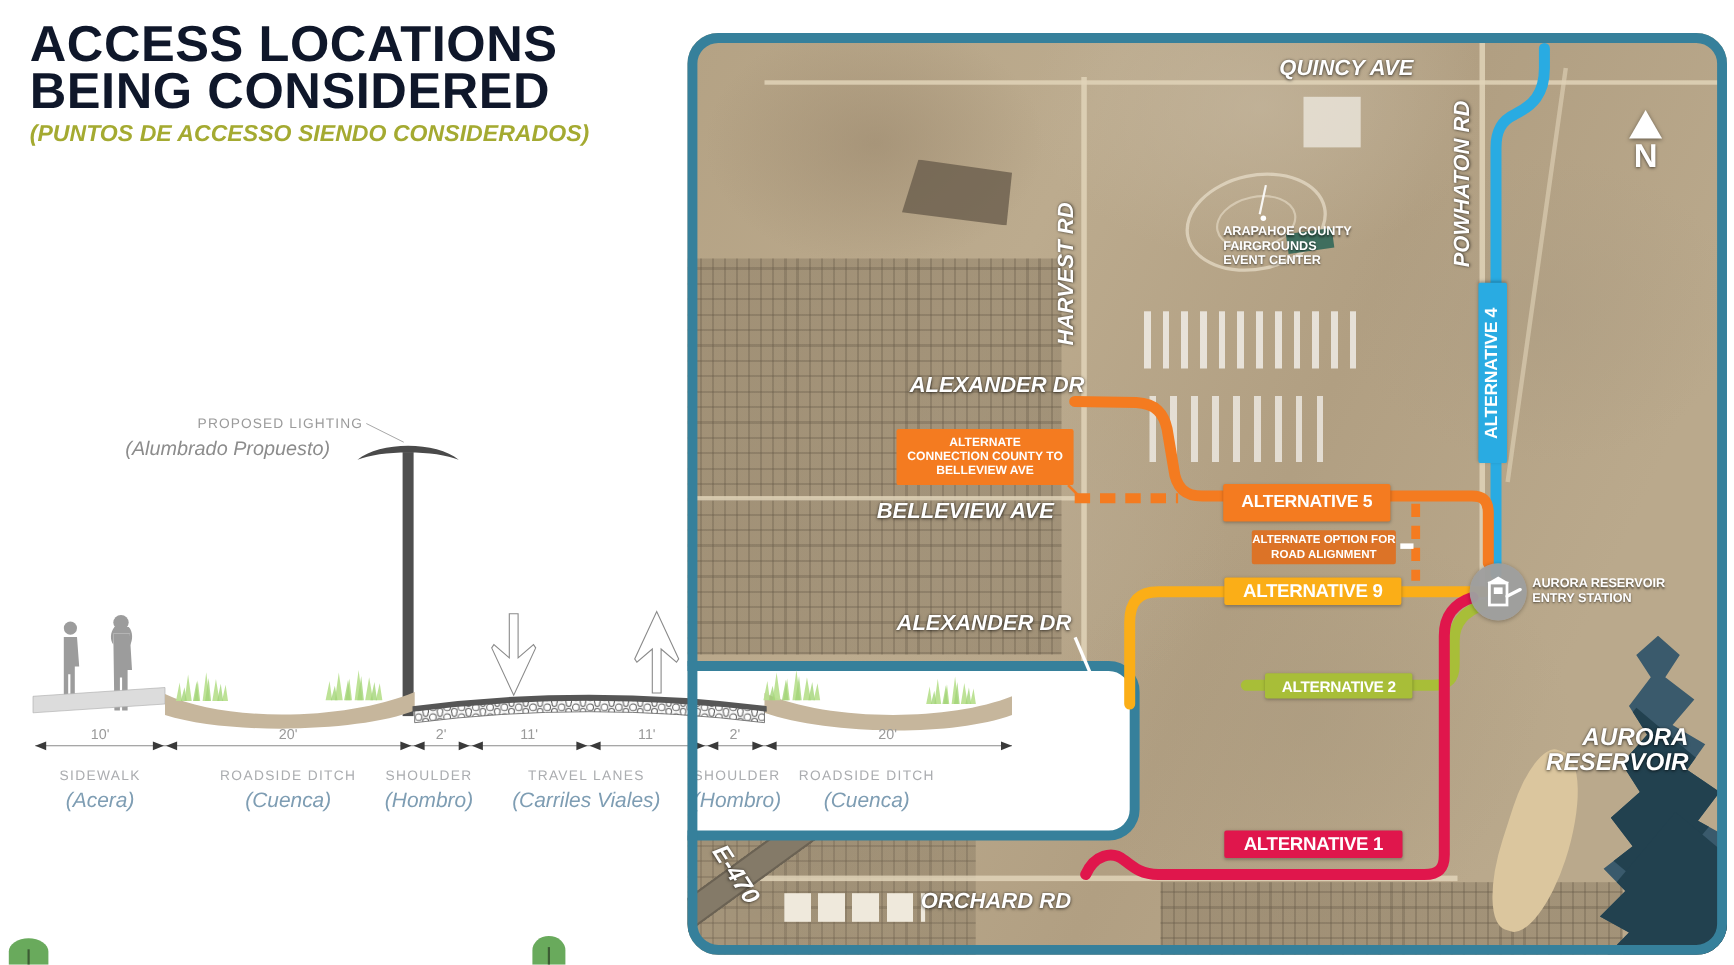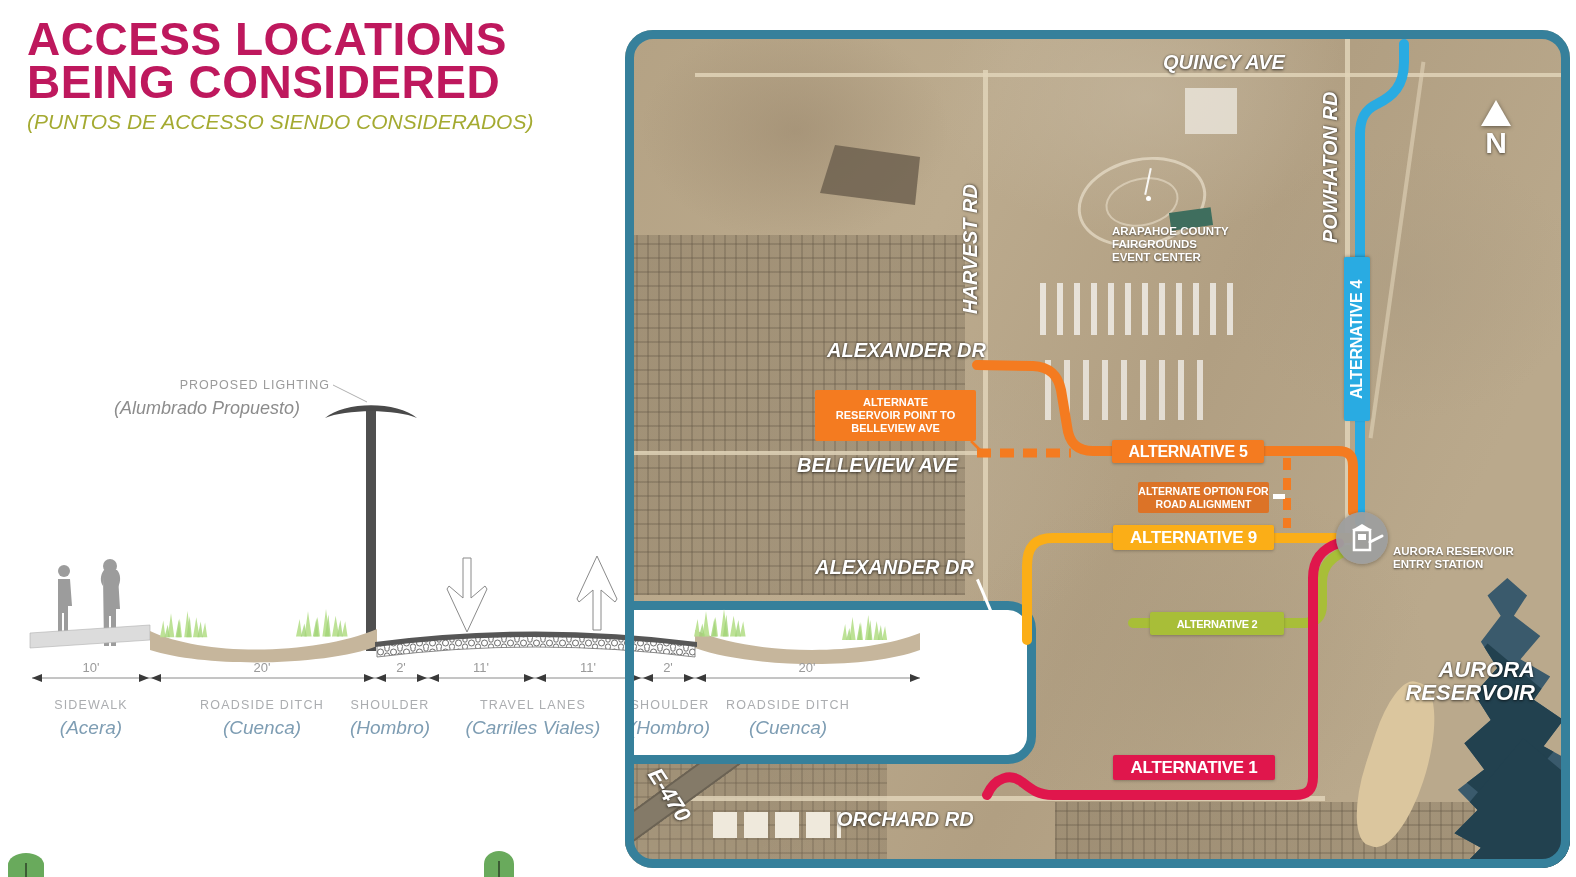"ACCESS LOCATIONS" #title { color: #be185d -> #0f172a }
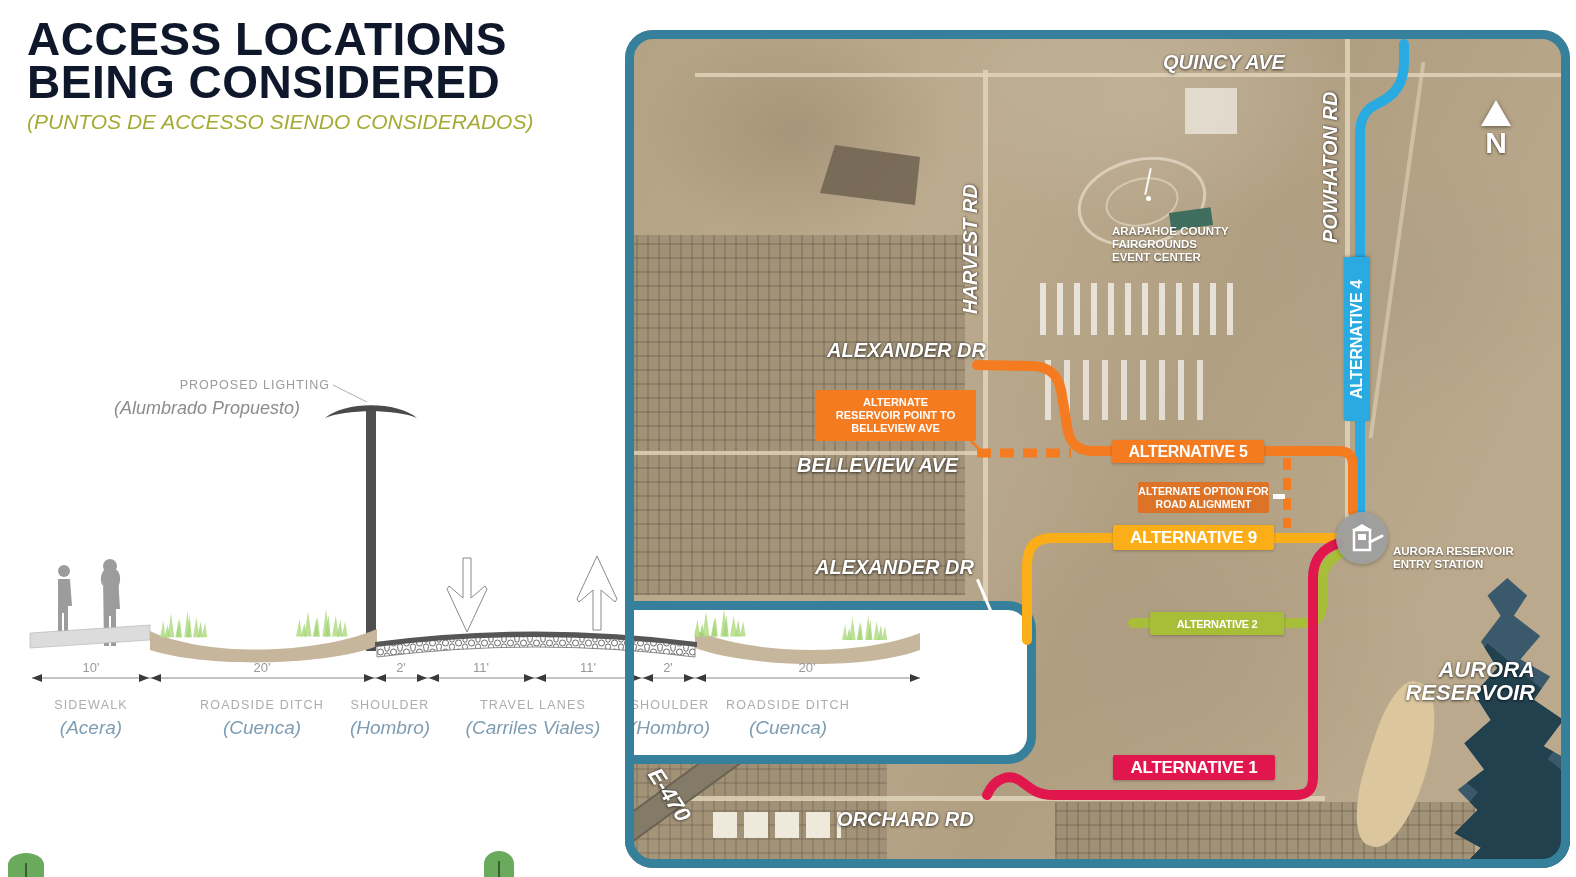"(PUNTOS DE ACCESSO SIENDO CONSIDERADOS)" #subtitle { font-weight: normal -> bold }
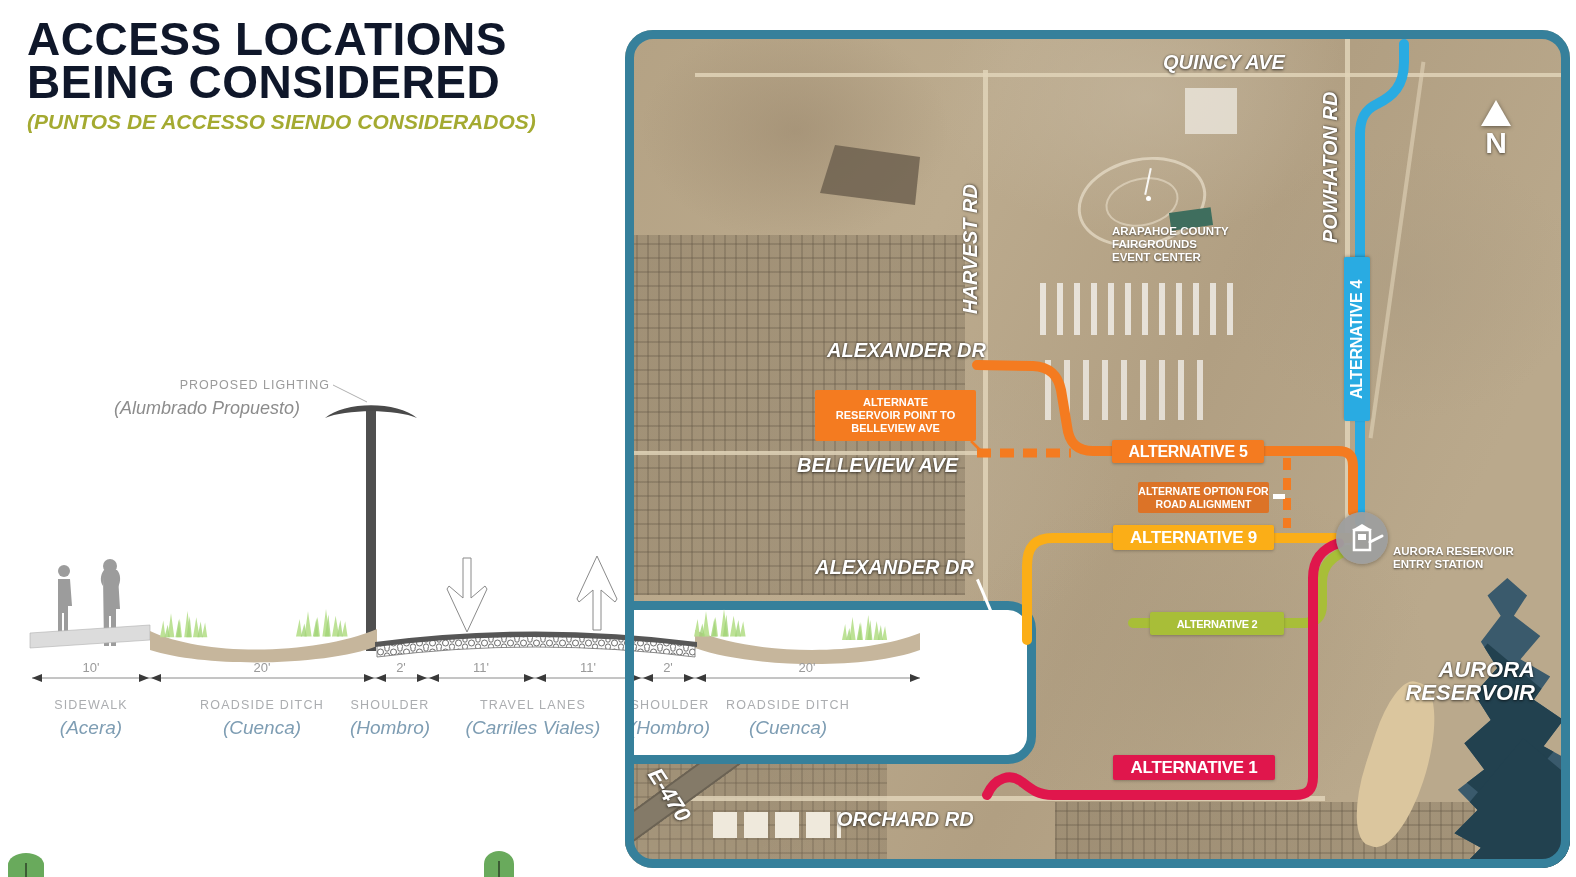"ARAPAHOE COUNTY" .map-label-sm { margin-top: 20px -> none }
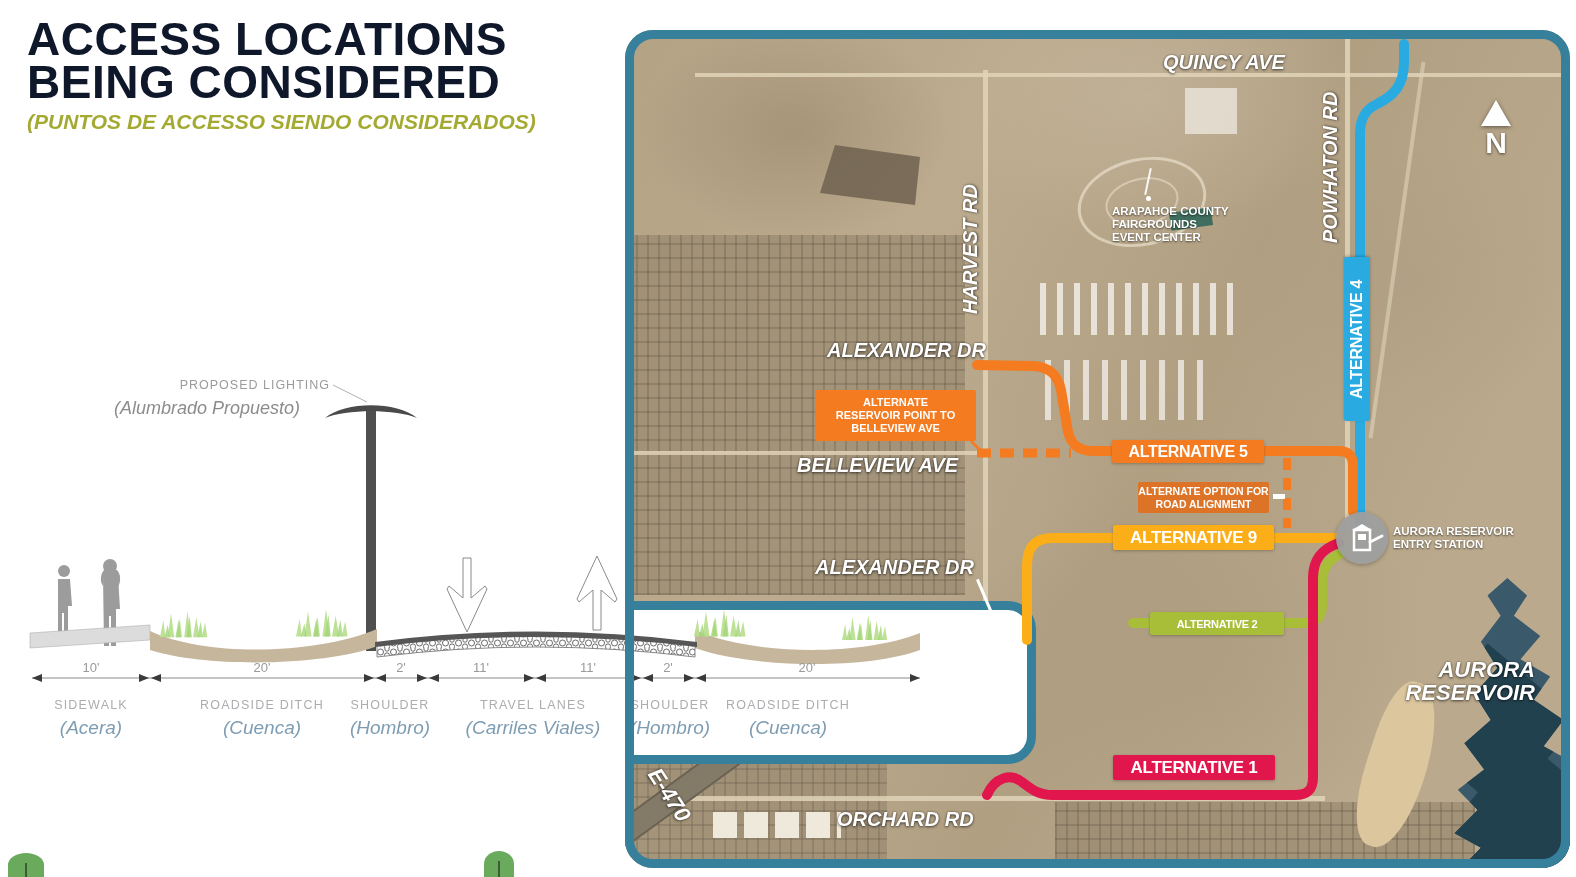"ALTERNATE" div.abs { text: RESERVOIR POINT -> CONNECTION COUNTY }
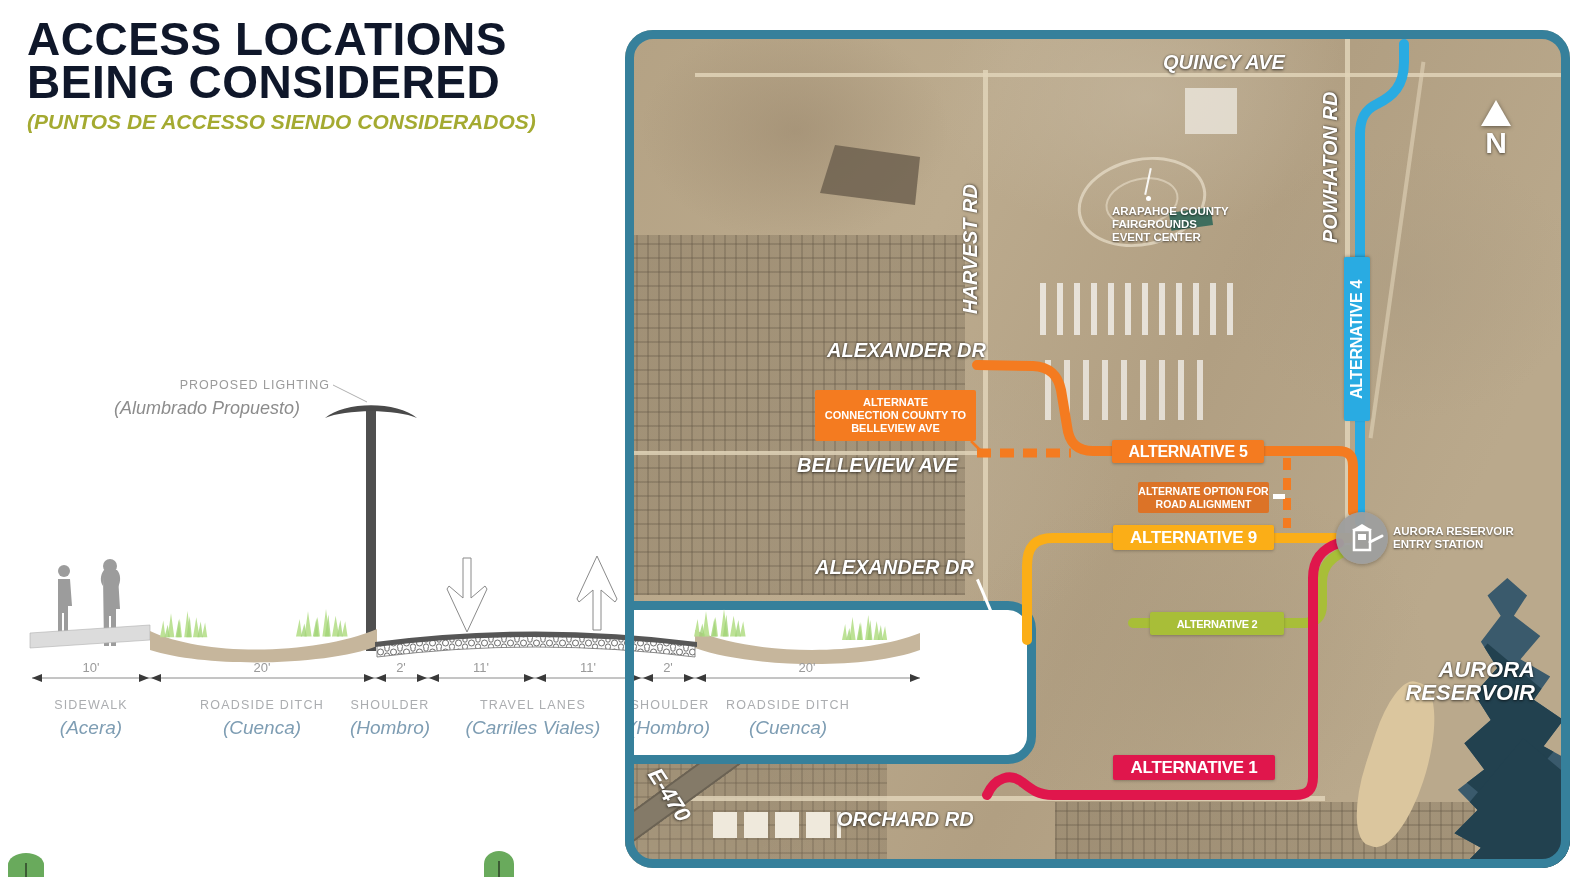"ALTERNATIVE 5" div.abs { height: 23px -> 34px }
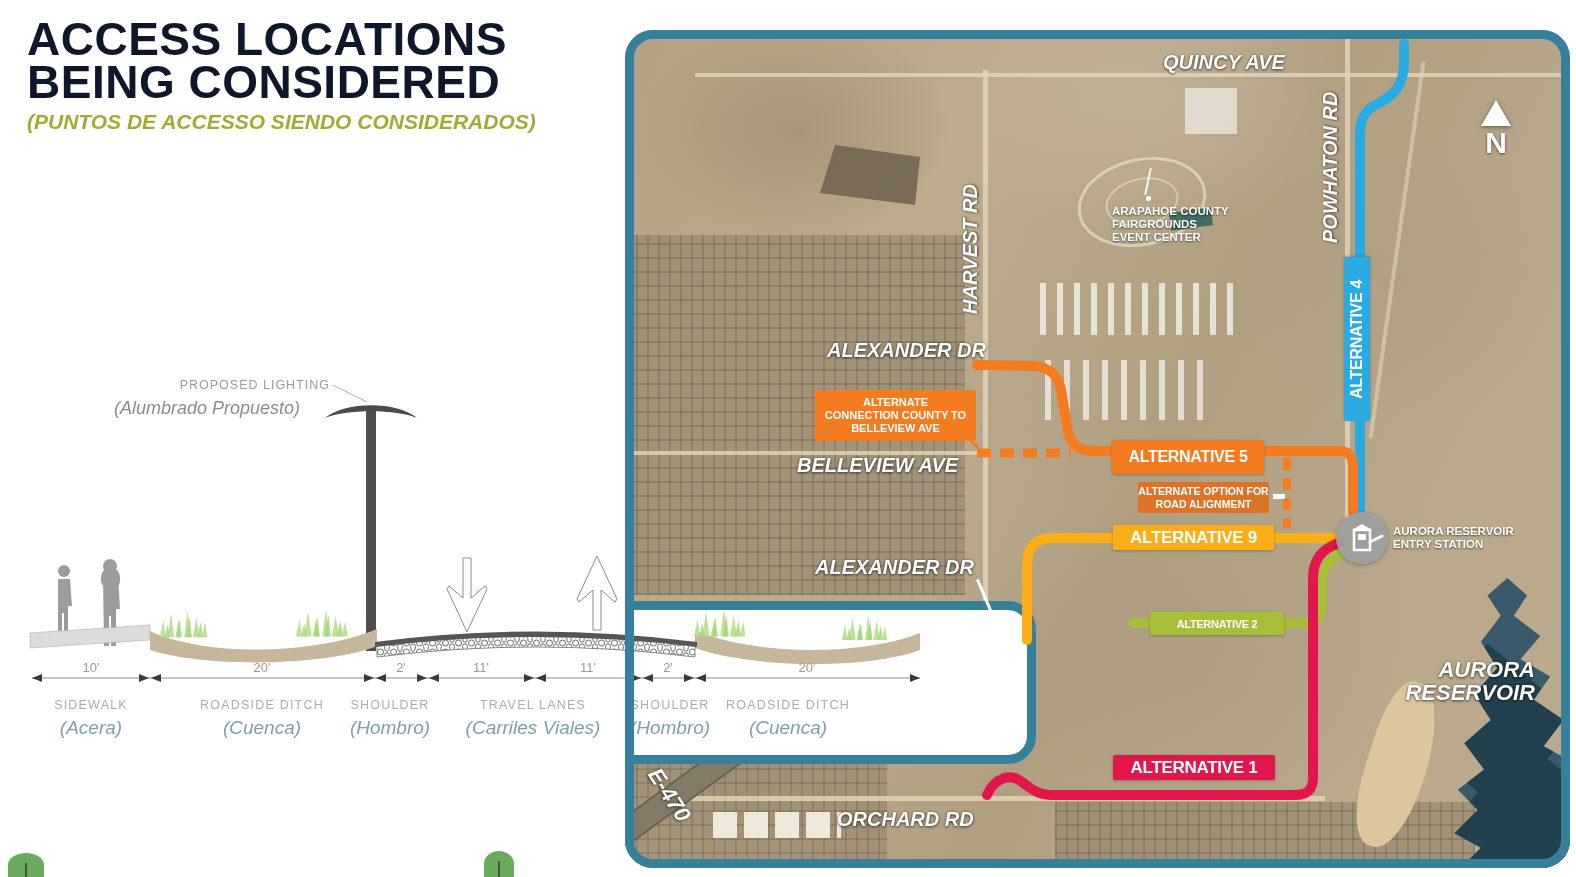"ALTERNATIVE 2" div.abs { font-size: 11px -> 14px }
